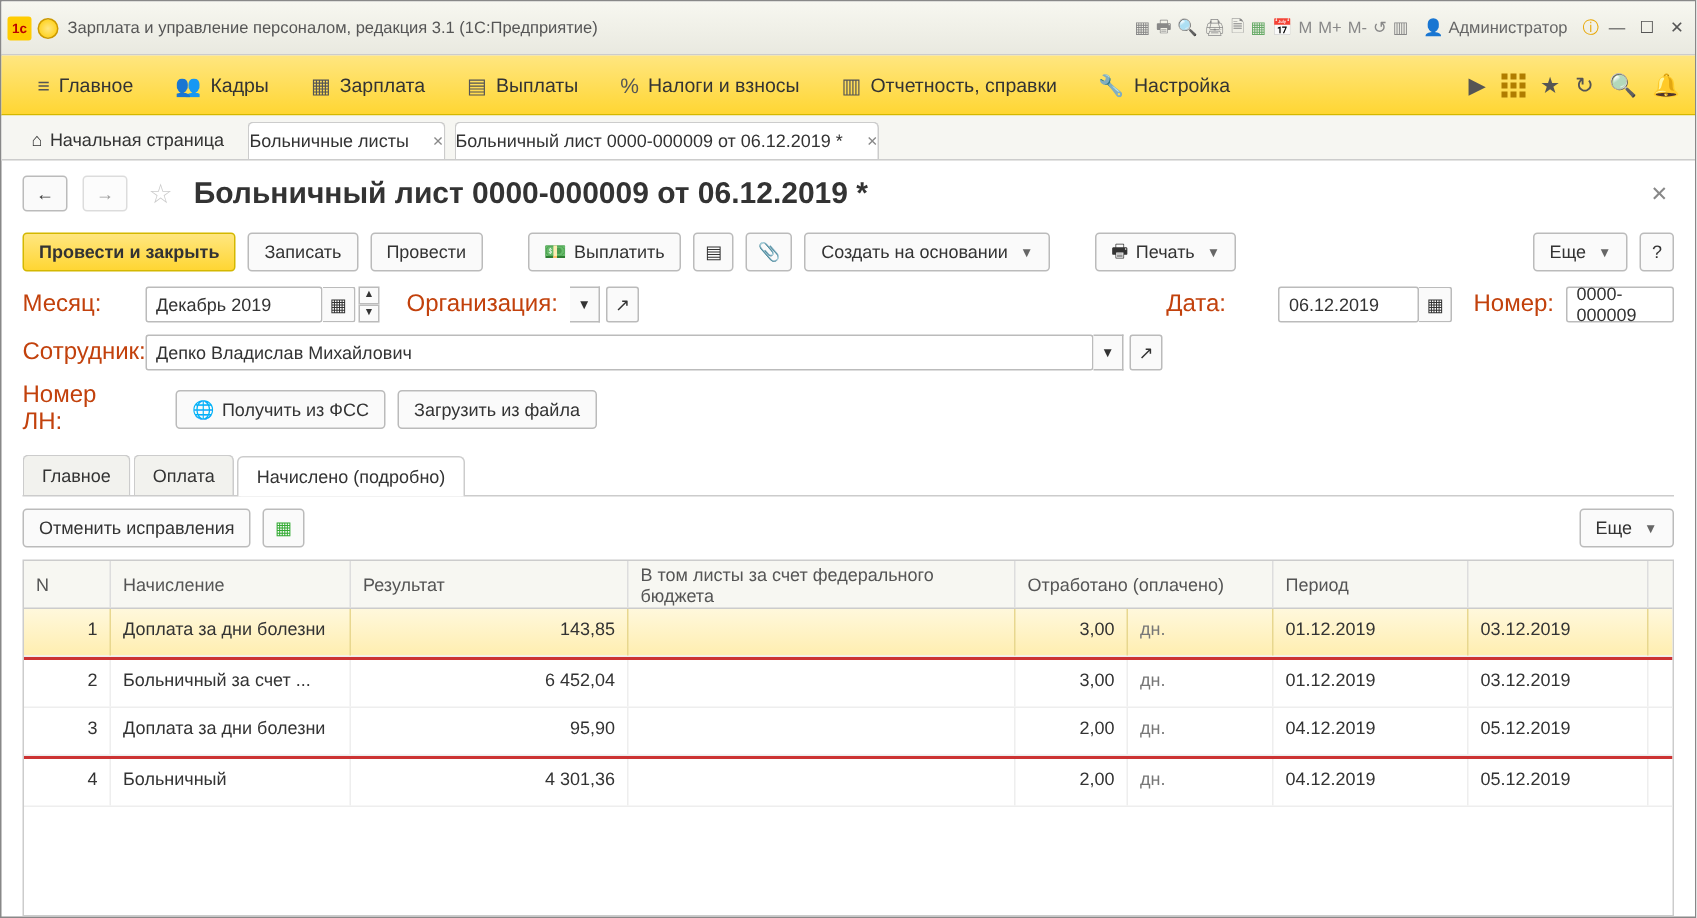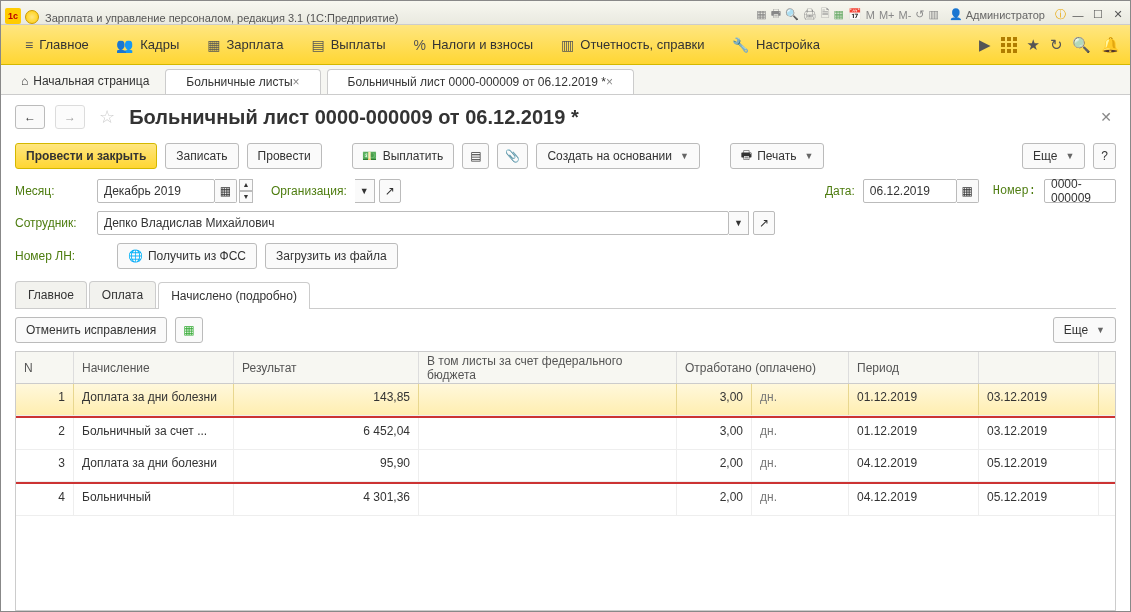"1c" .titlebar { align-items: flex-end -> center; height: 24px -> 36px }
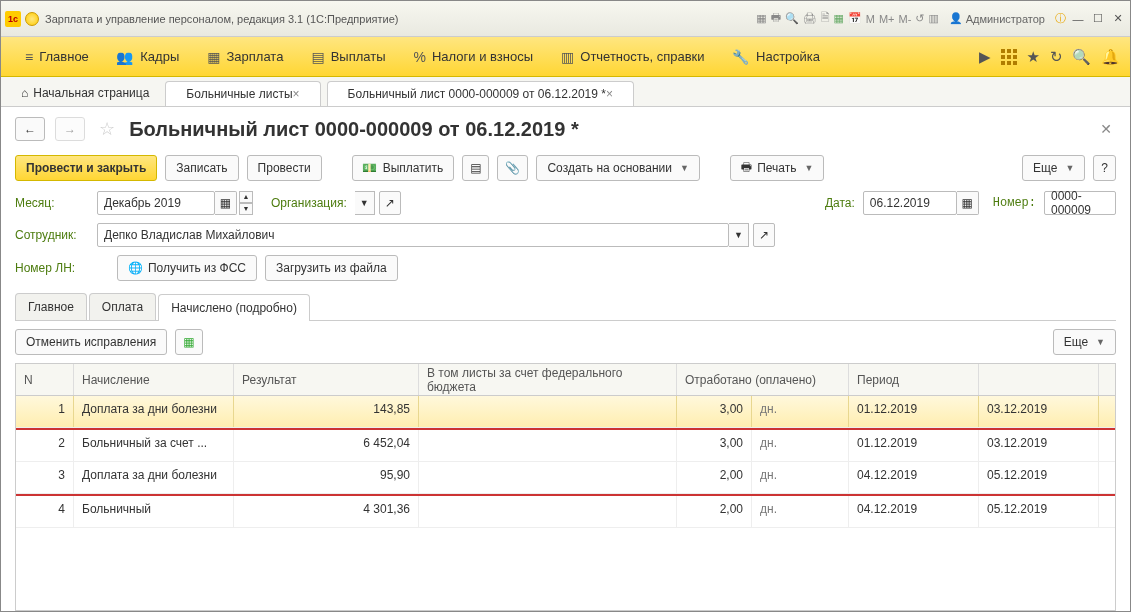"Больничные листы" .doctab { gap: 0 -> 16px; padding: 5px 20px -> 5px 0 }
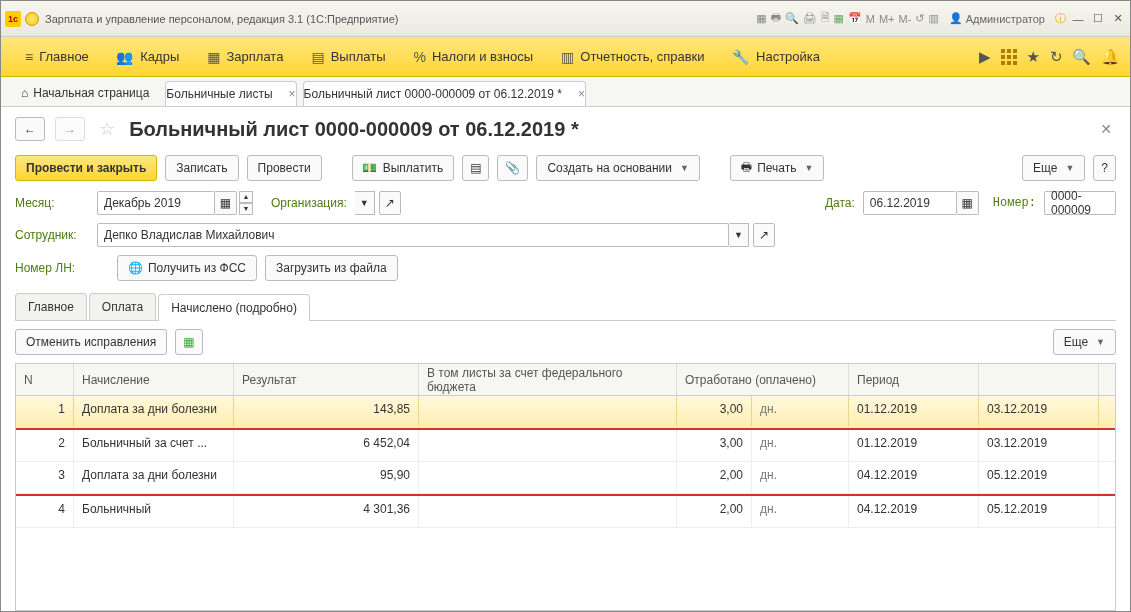"Месяц:" .lbl { color: #4d7c0f -> #c2410c; font-size: 12px -> 16px }
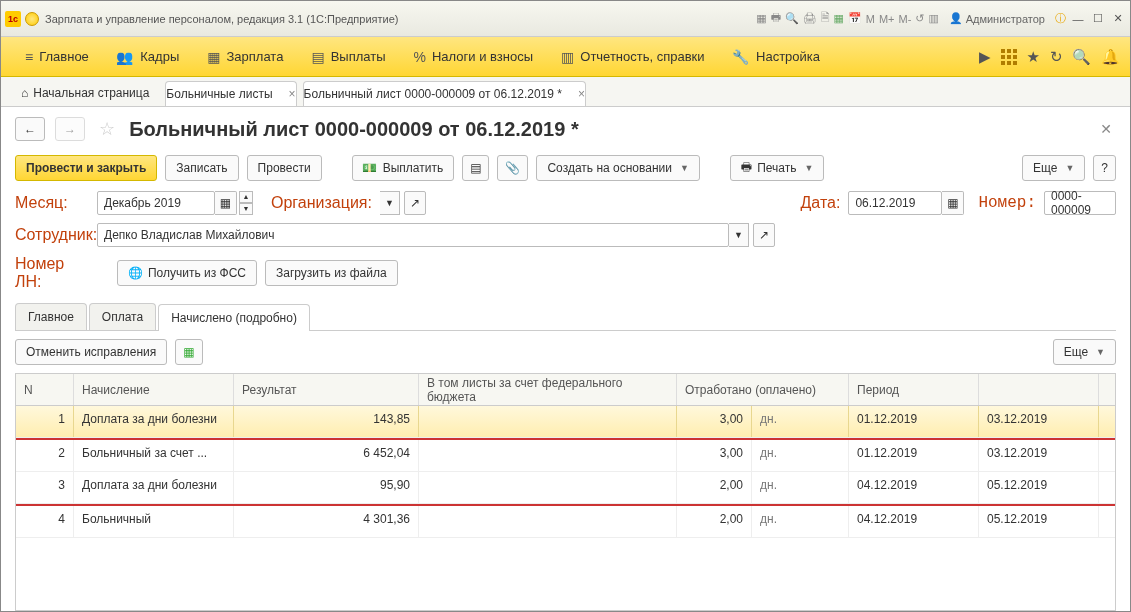"06.12.2019" .fld-date { margin-left: none -> 27px }
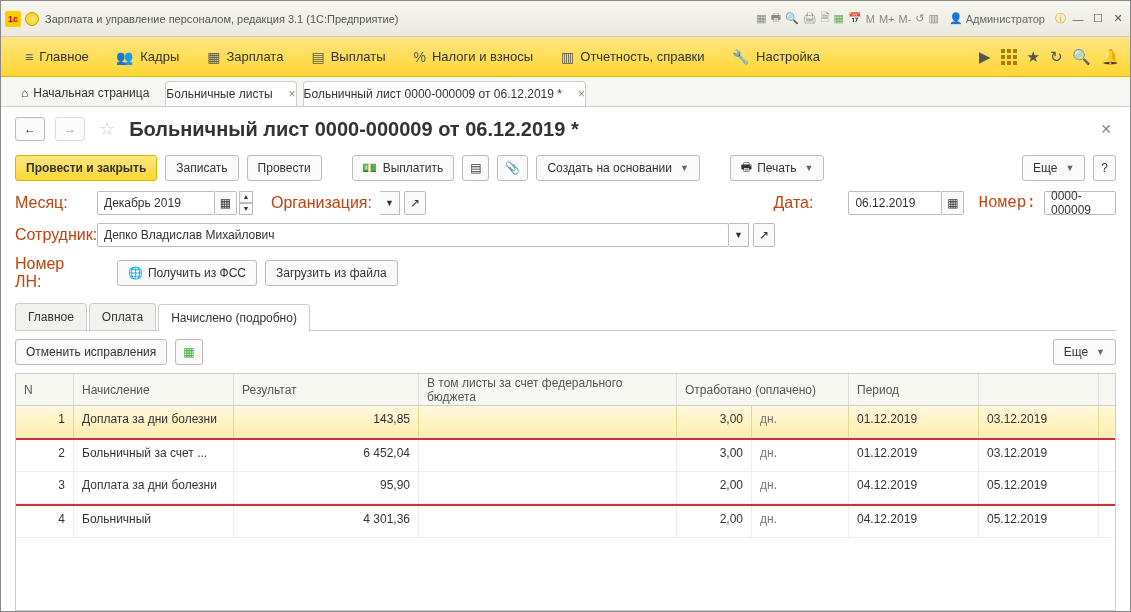"Номер:" div.lbl { font-family: Liberation Mono, monospace -> none }
